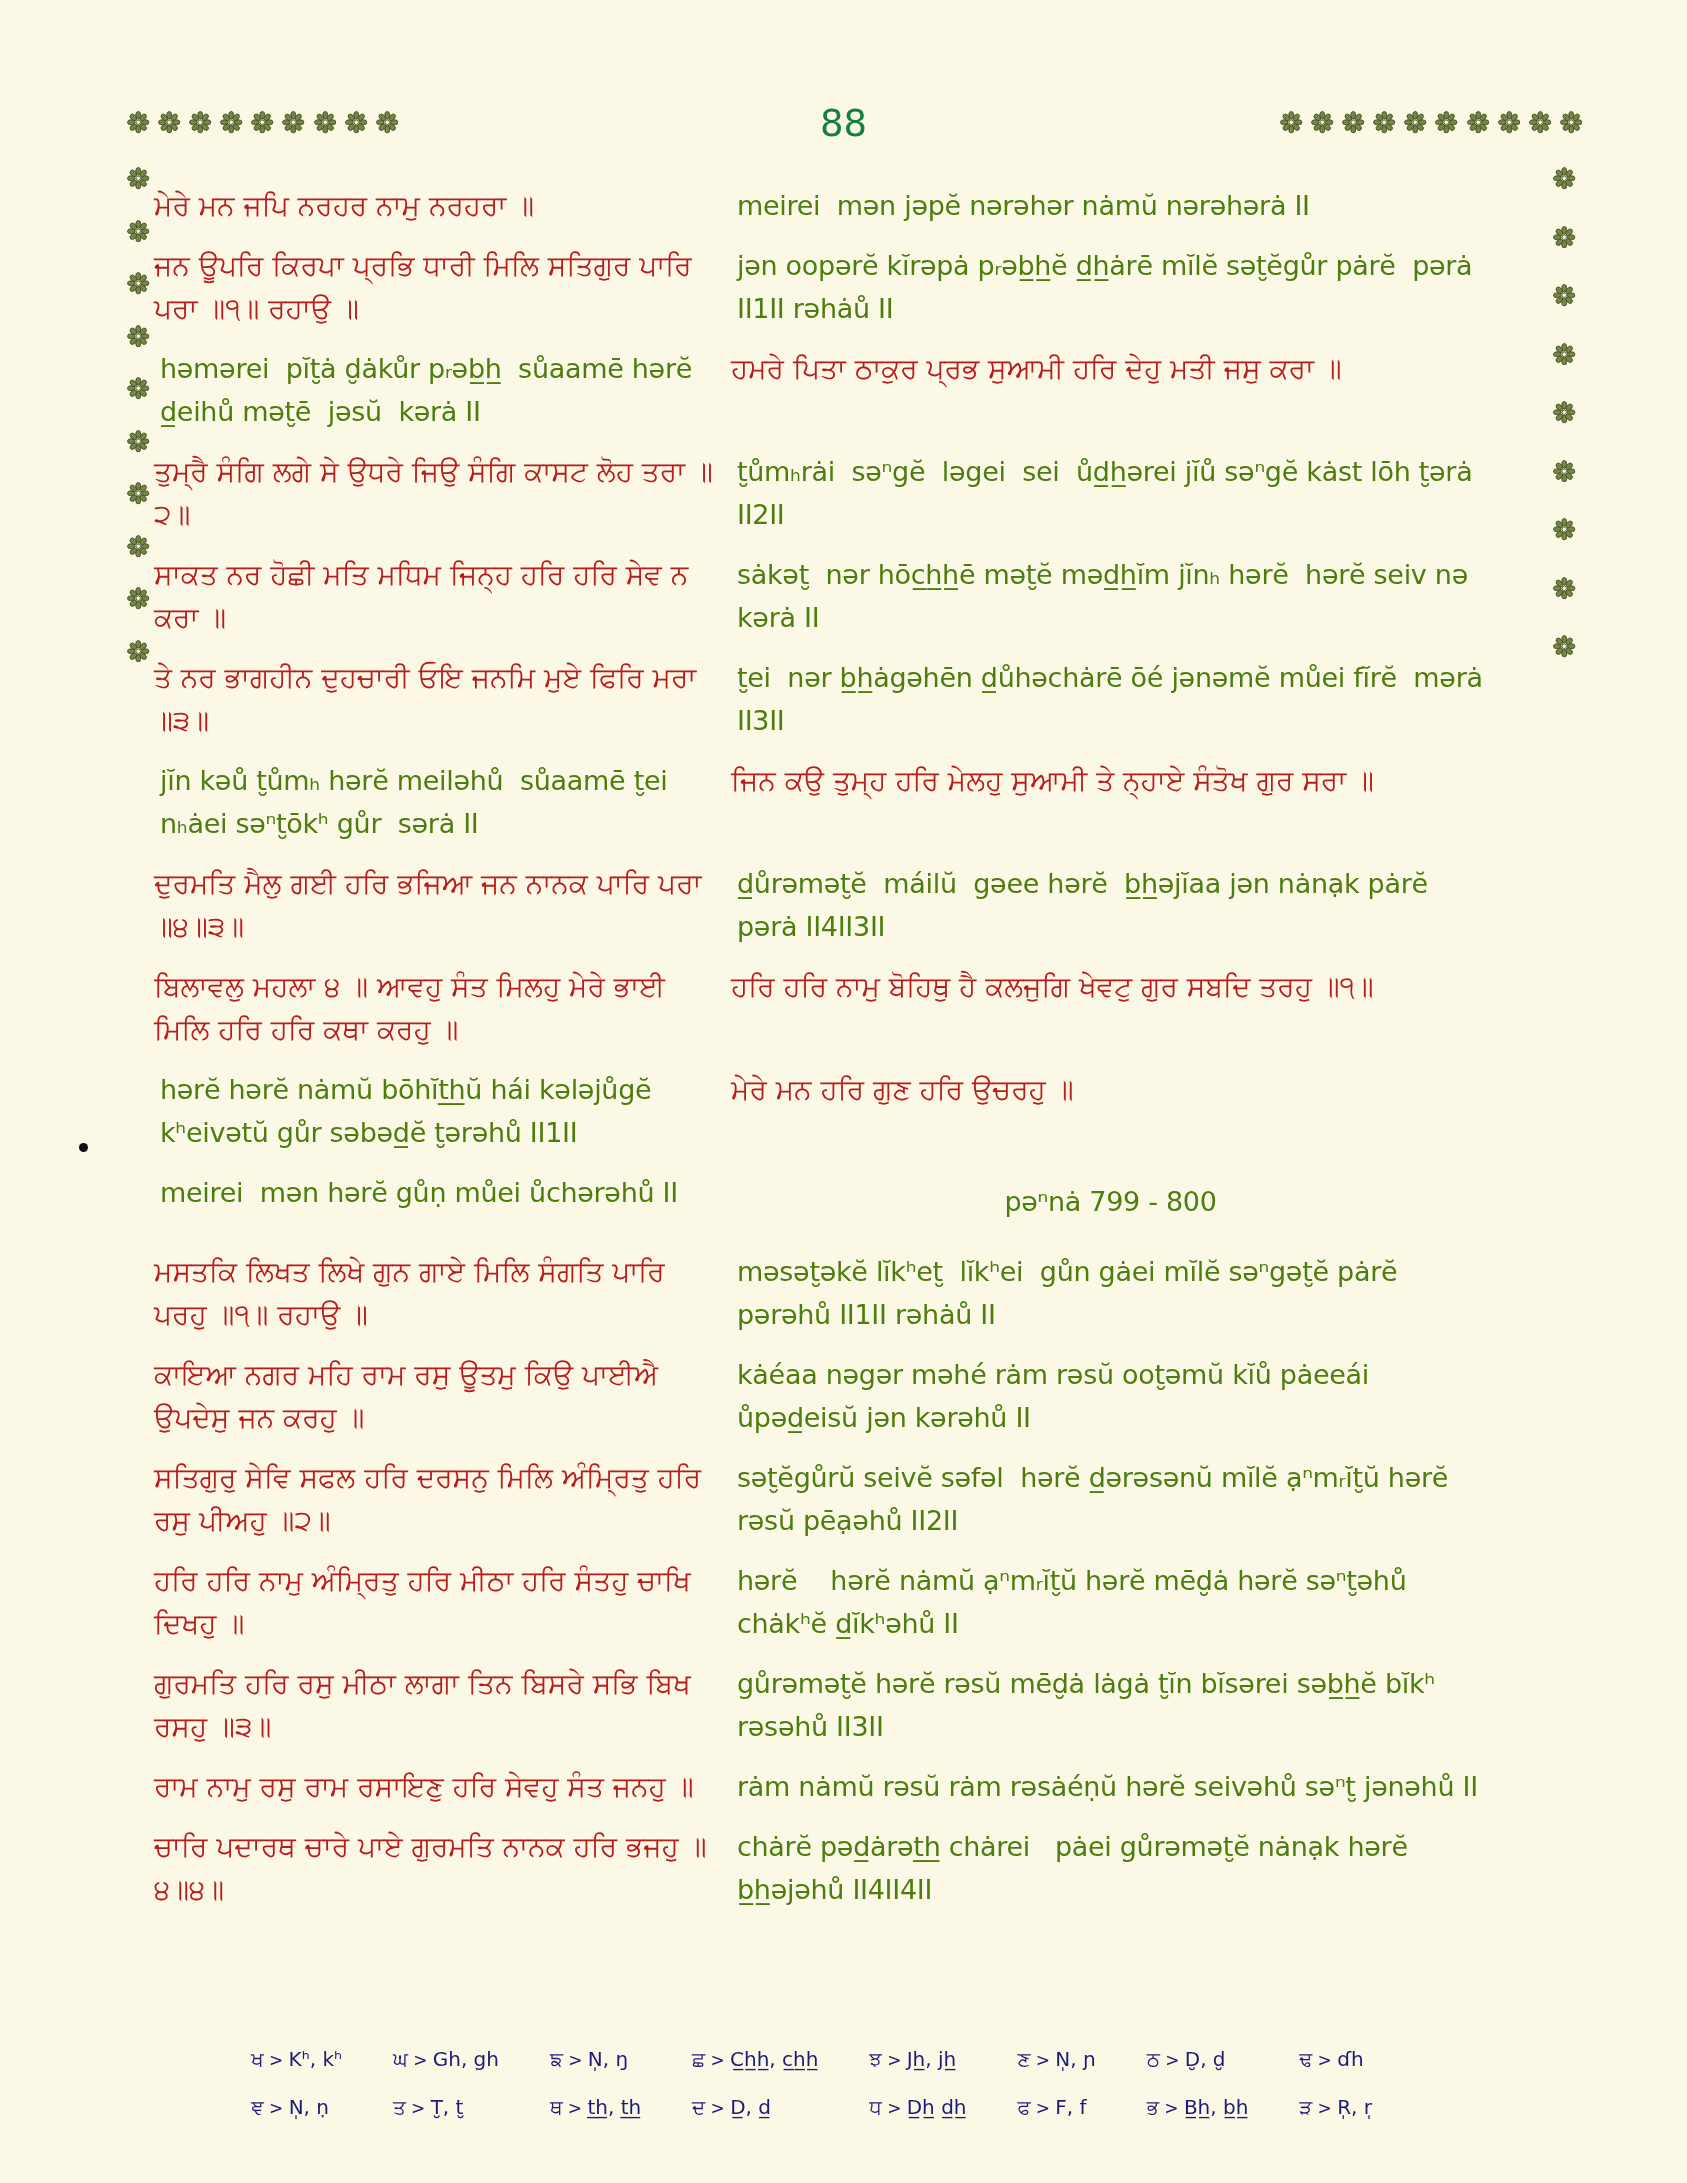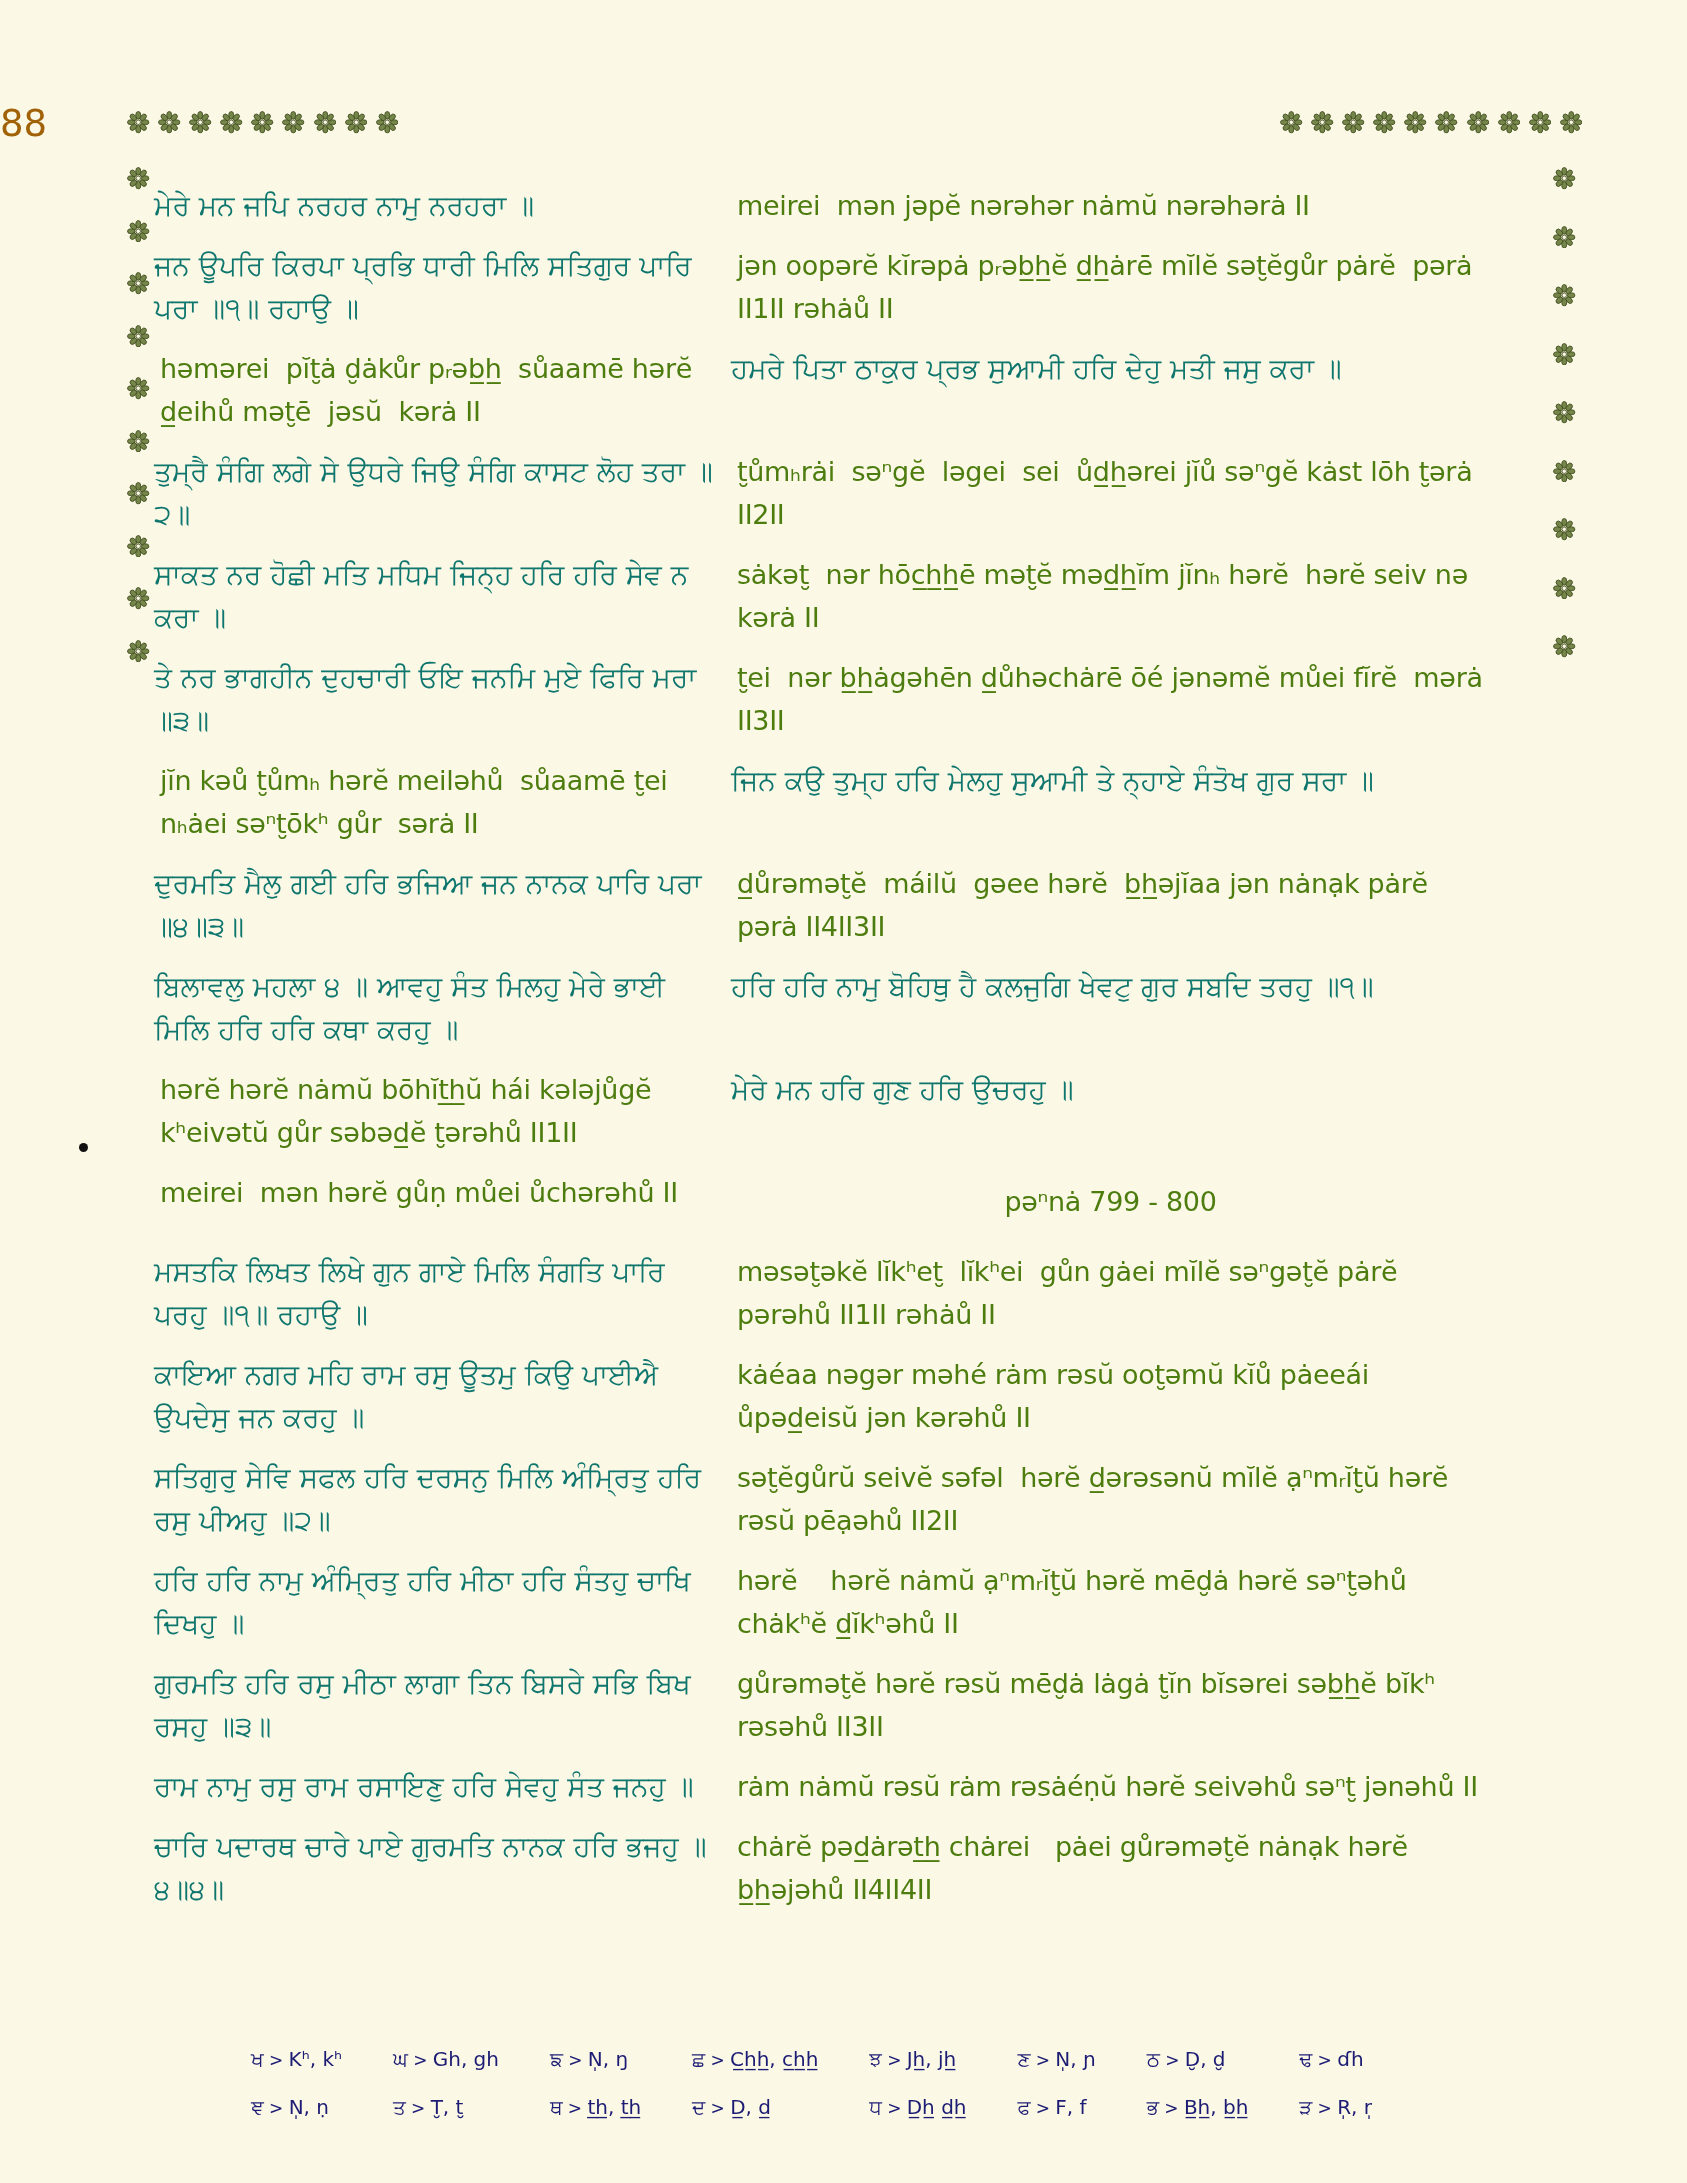"88" .page-number { color: #a16207 -> #15803d; text-align: none -> center }
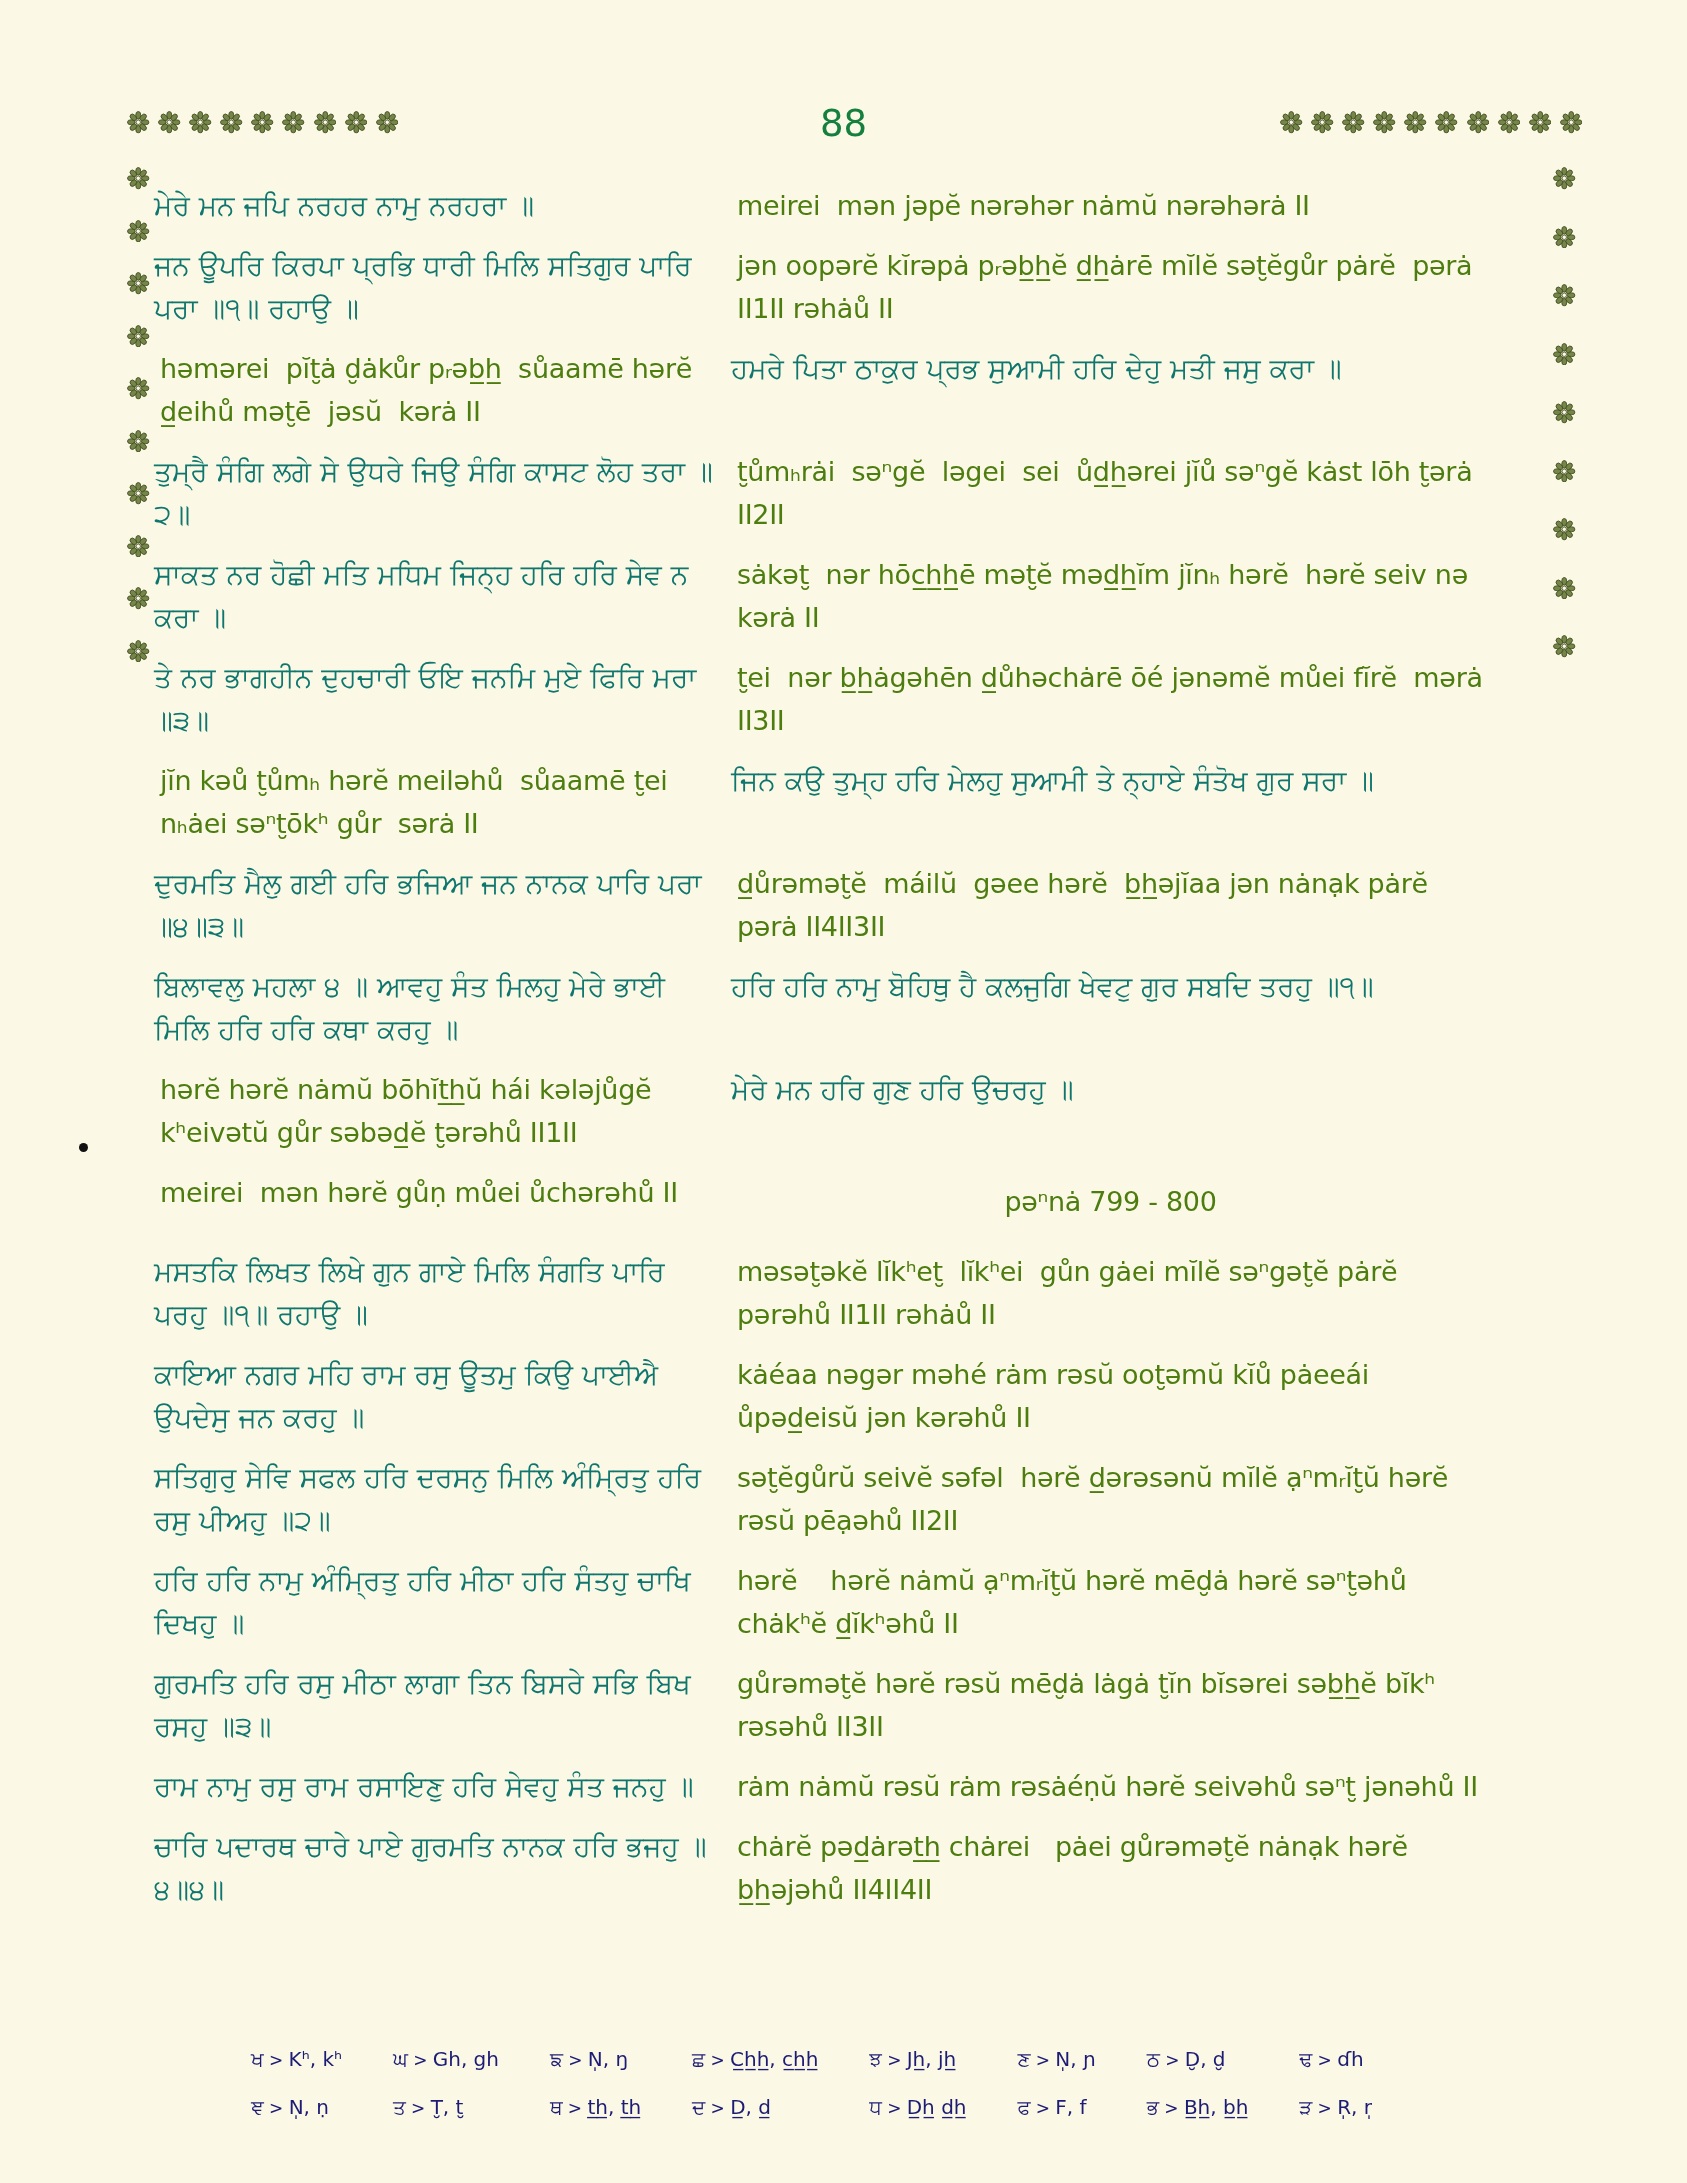"ਮੇਰੇ ਮਨ ਜਪਿ ਨਰਹਰ ਨਾਮੁ" .gurmukhi { color: #0f766e -> #b91c1c }
